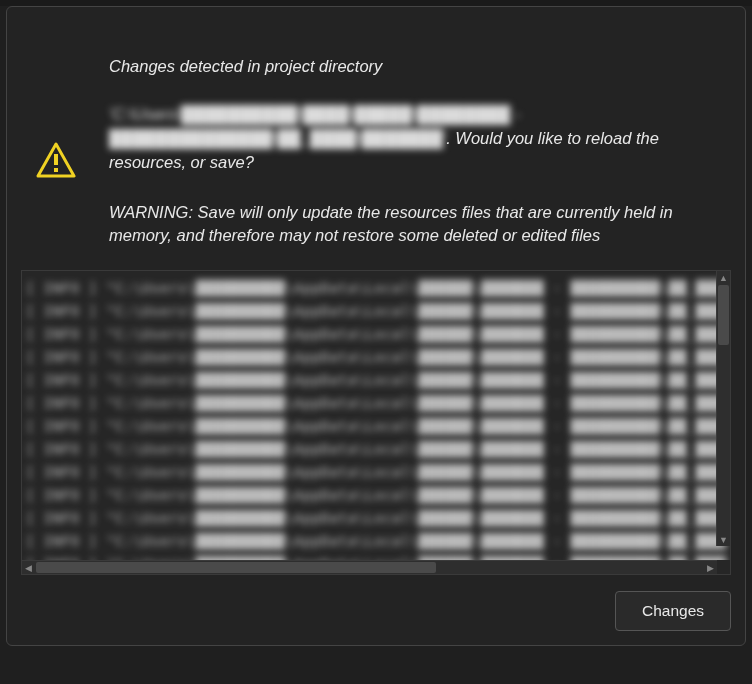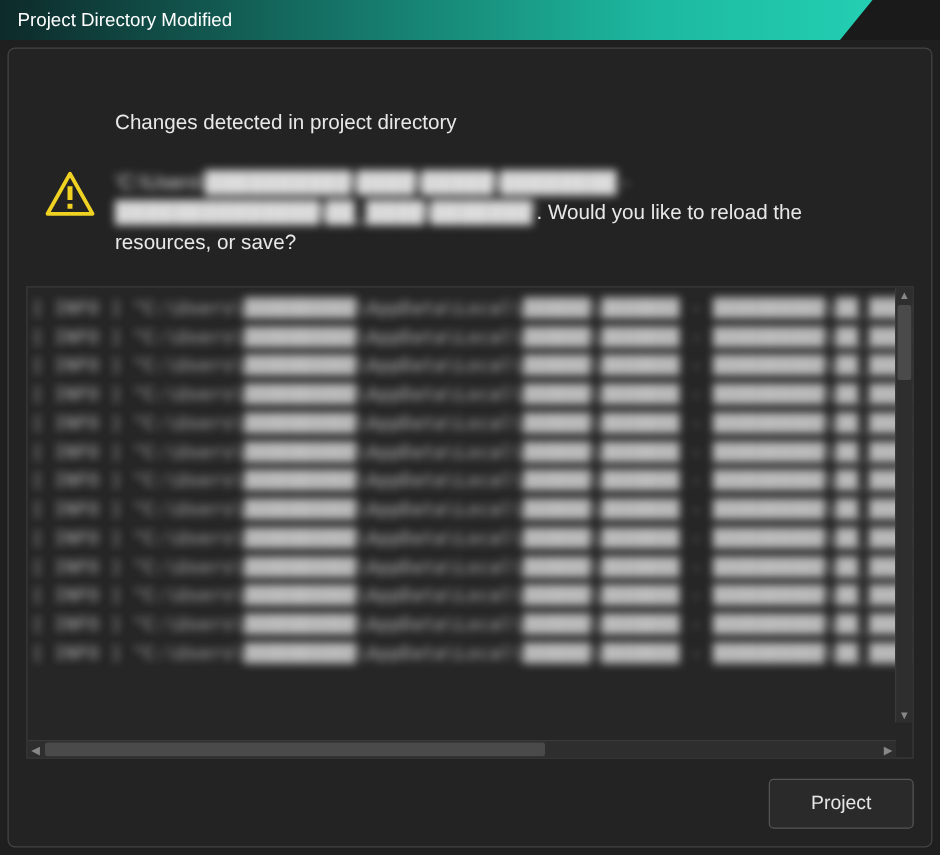"Project Directory Modified" div.titlebar { html: <div> <div>Project Directory Modified</div> <div></div> </div> -> none }
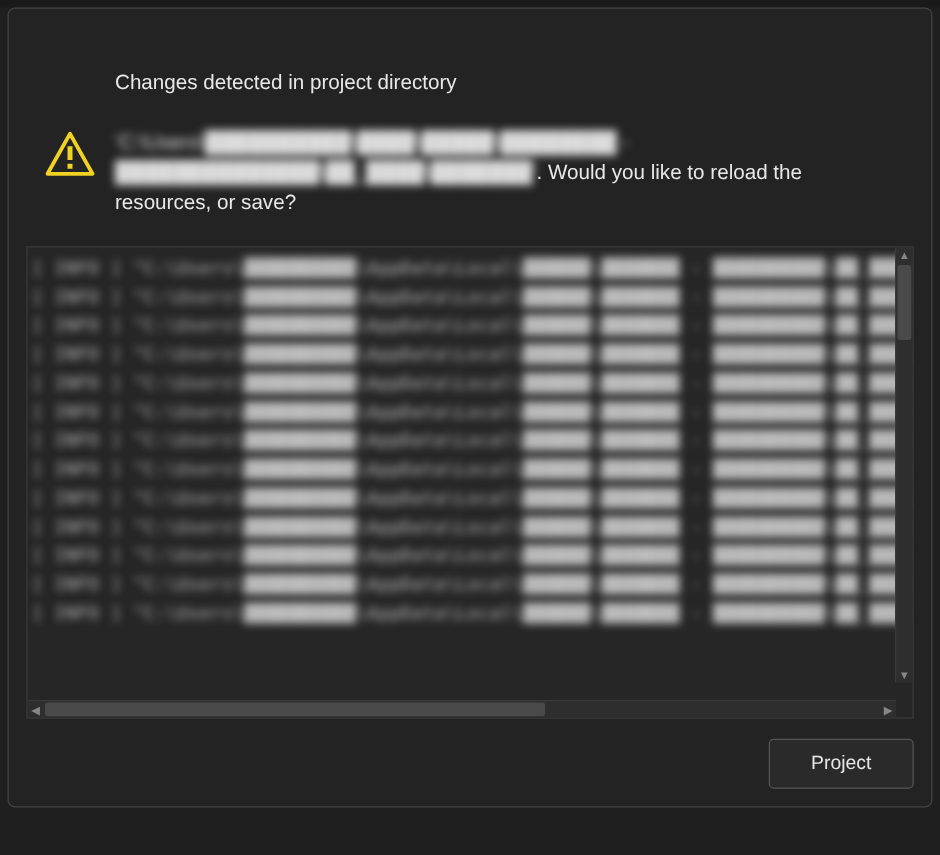"Changes detected in project directory" .msg-row { font-style: none -> italic; gap: 11px -> 28px }
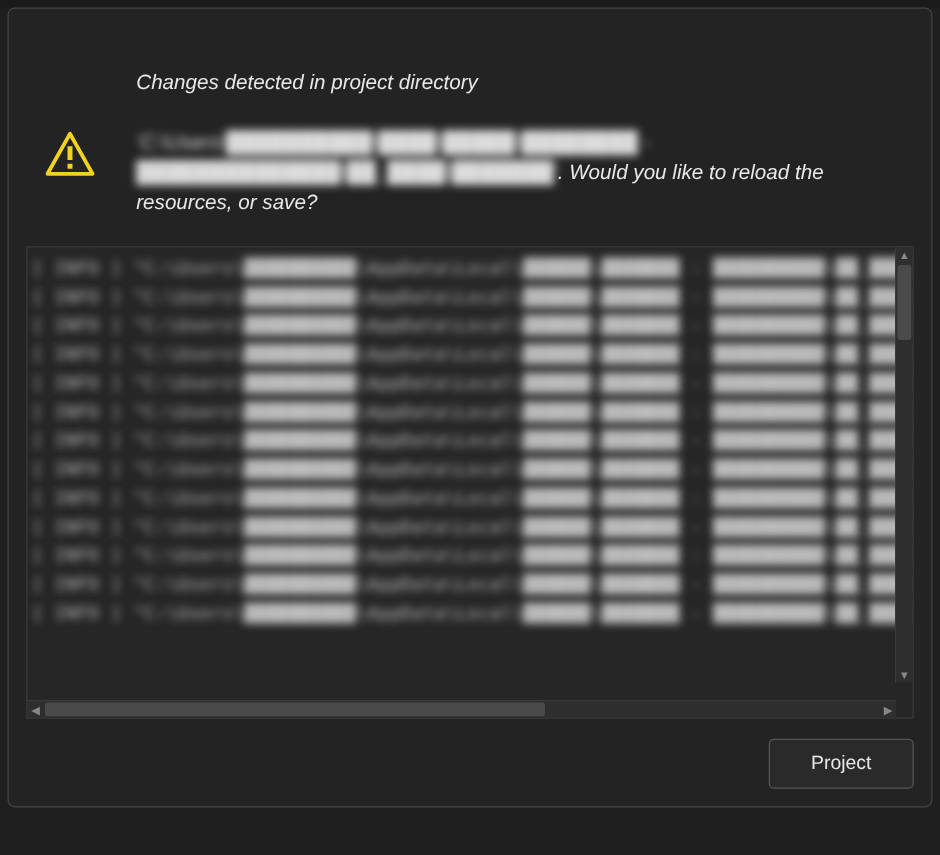"WARNING: Save will only update" div.warning { html: none -> <div>WARNING: Save will only update the resources files that are currently held in memory, and therefore may not restore some deleted or edited files</div> }
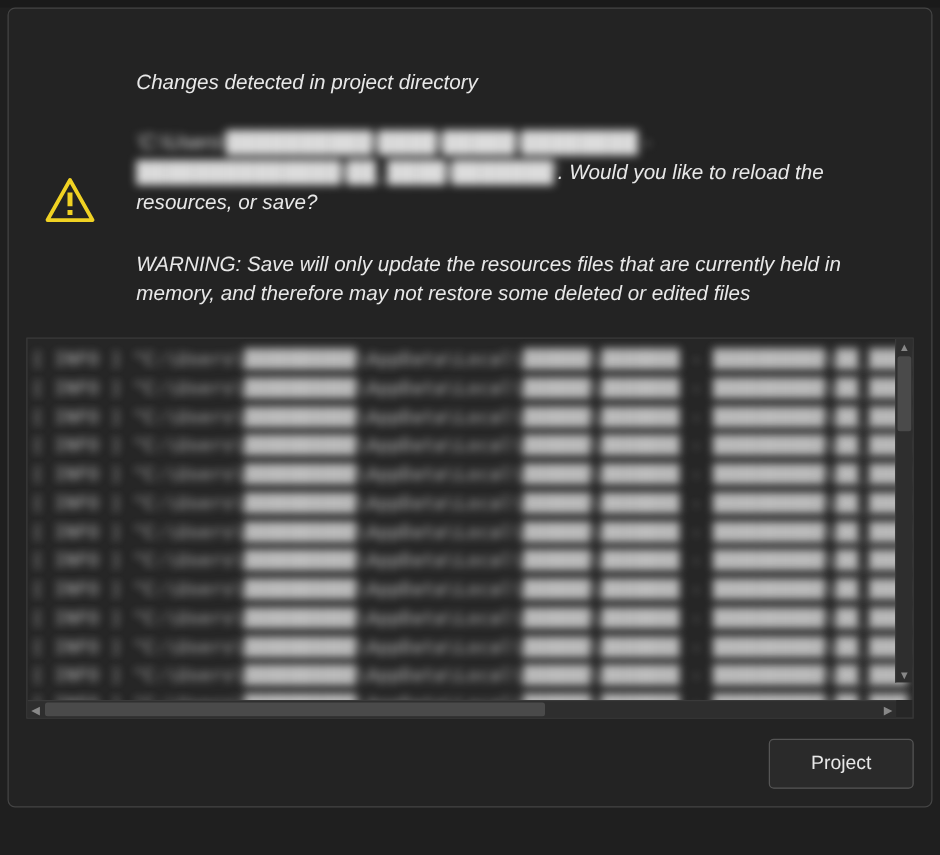"Project" div.btn { text: Project -> Changes }
